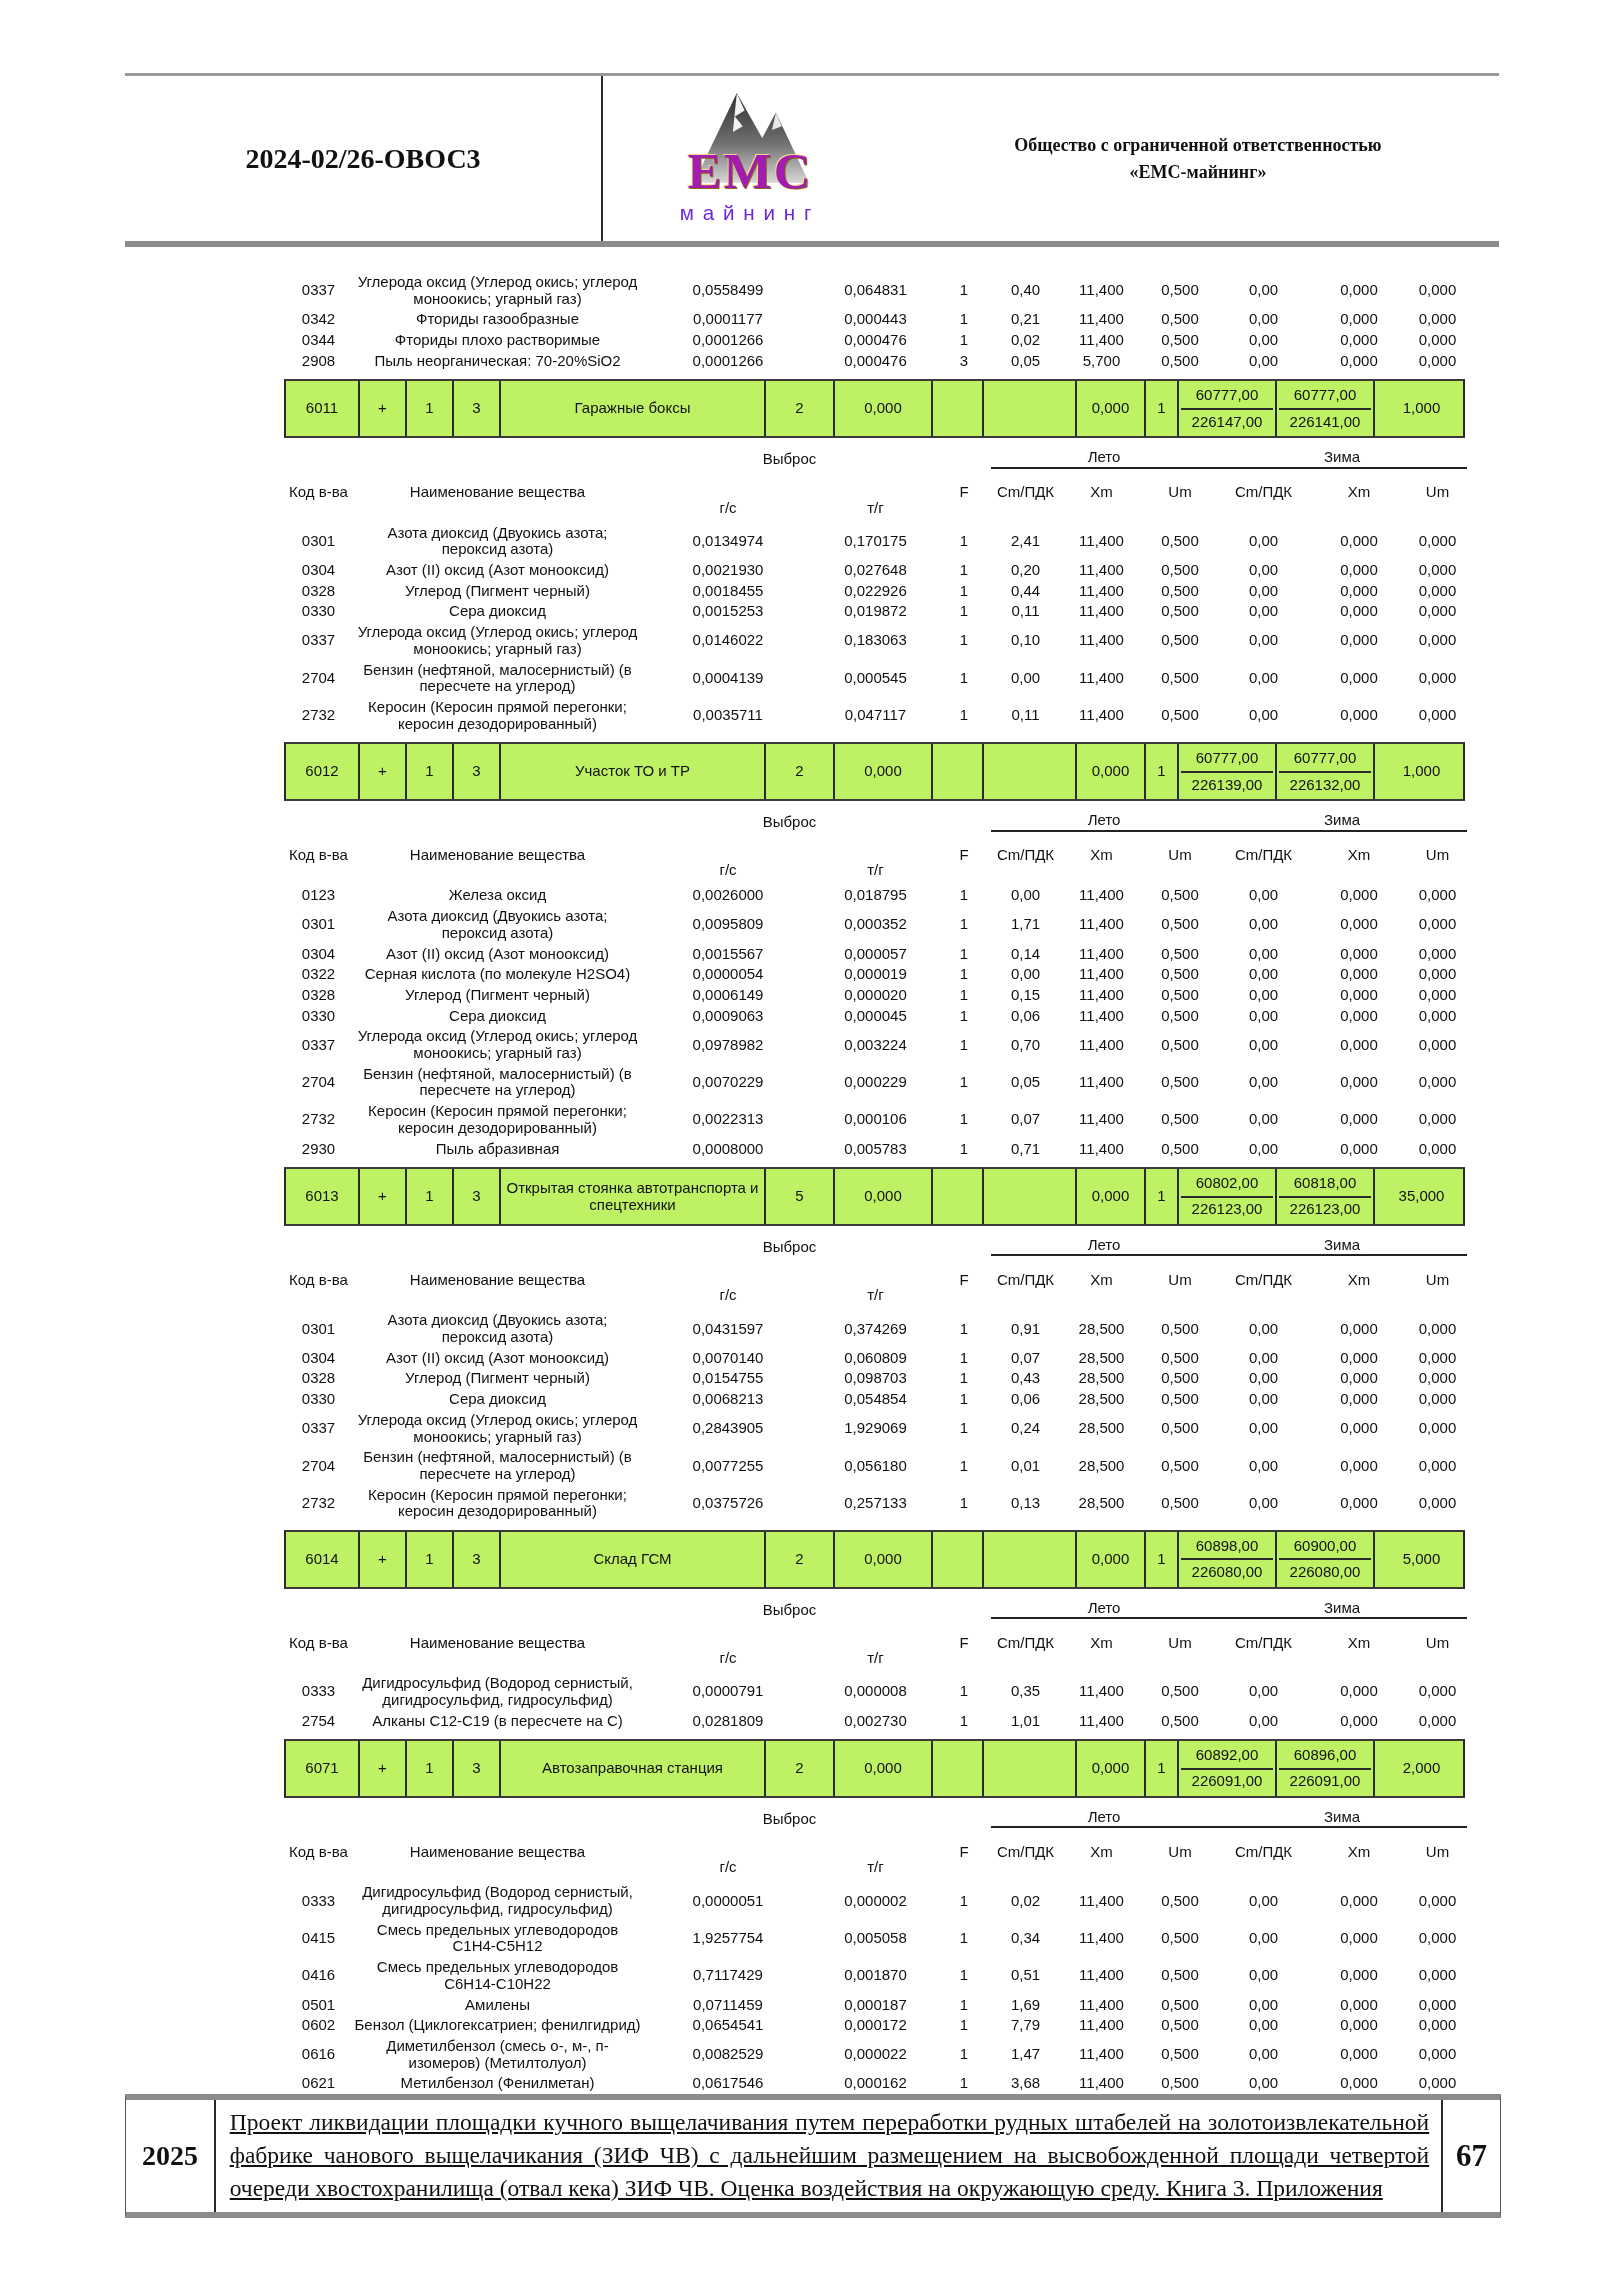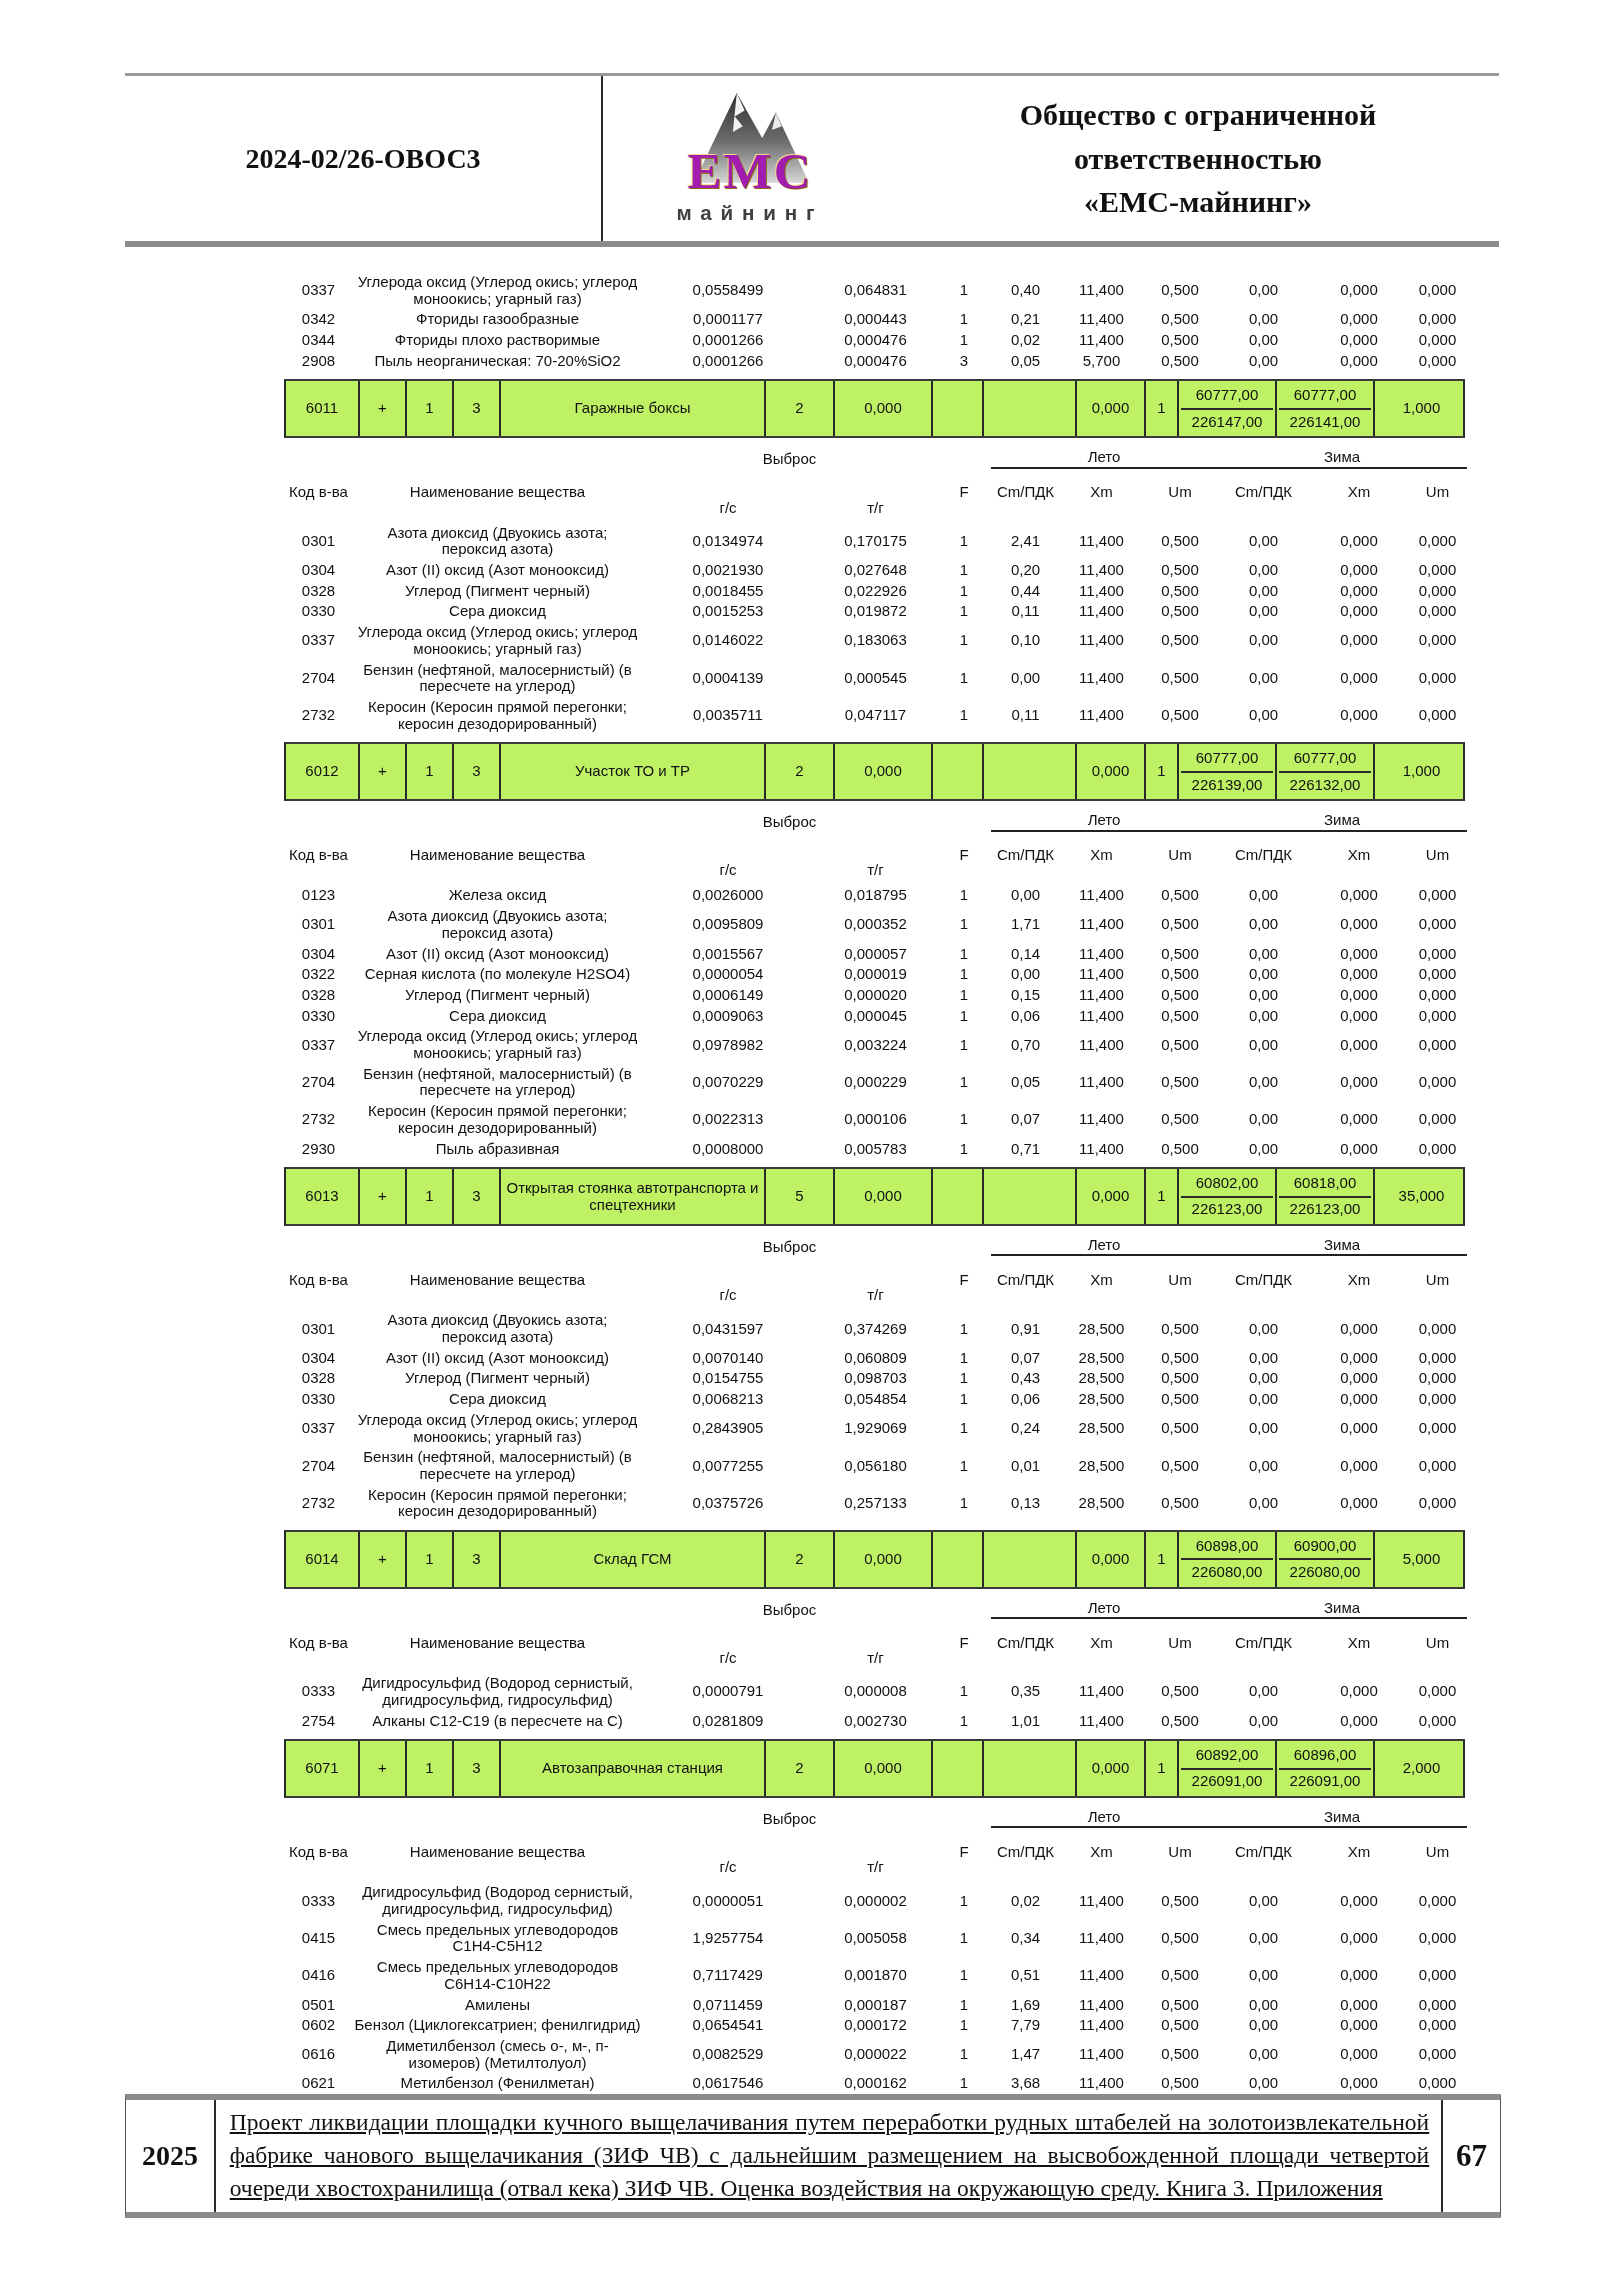"Общество с ограниченной ответственностью" .head-company { font-size: 30px -> 18px }
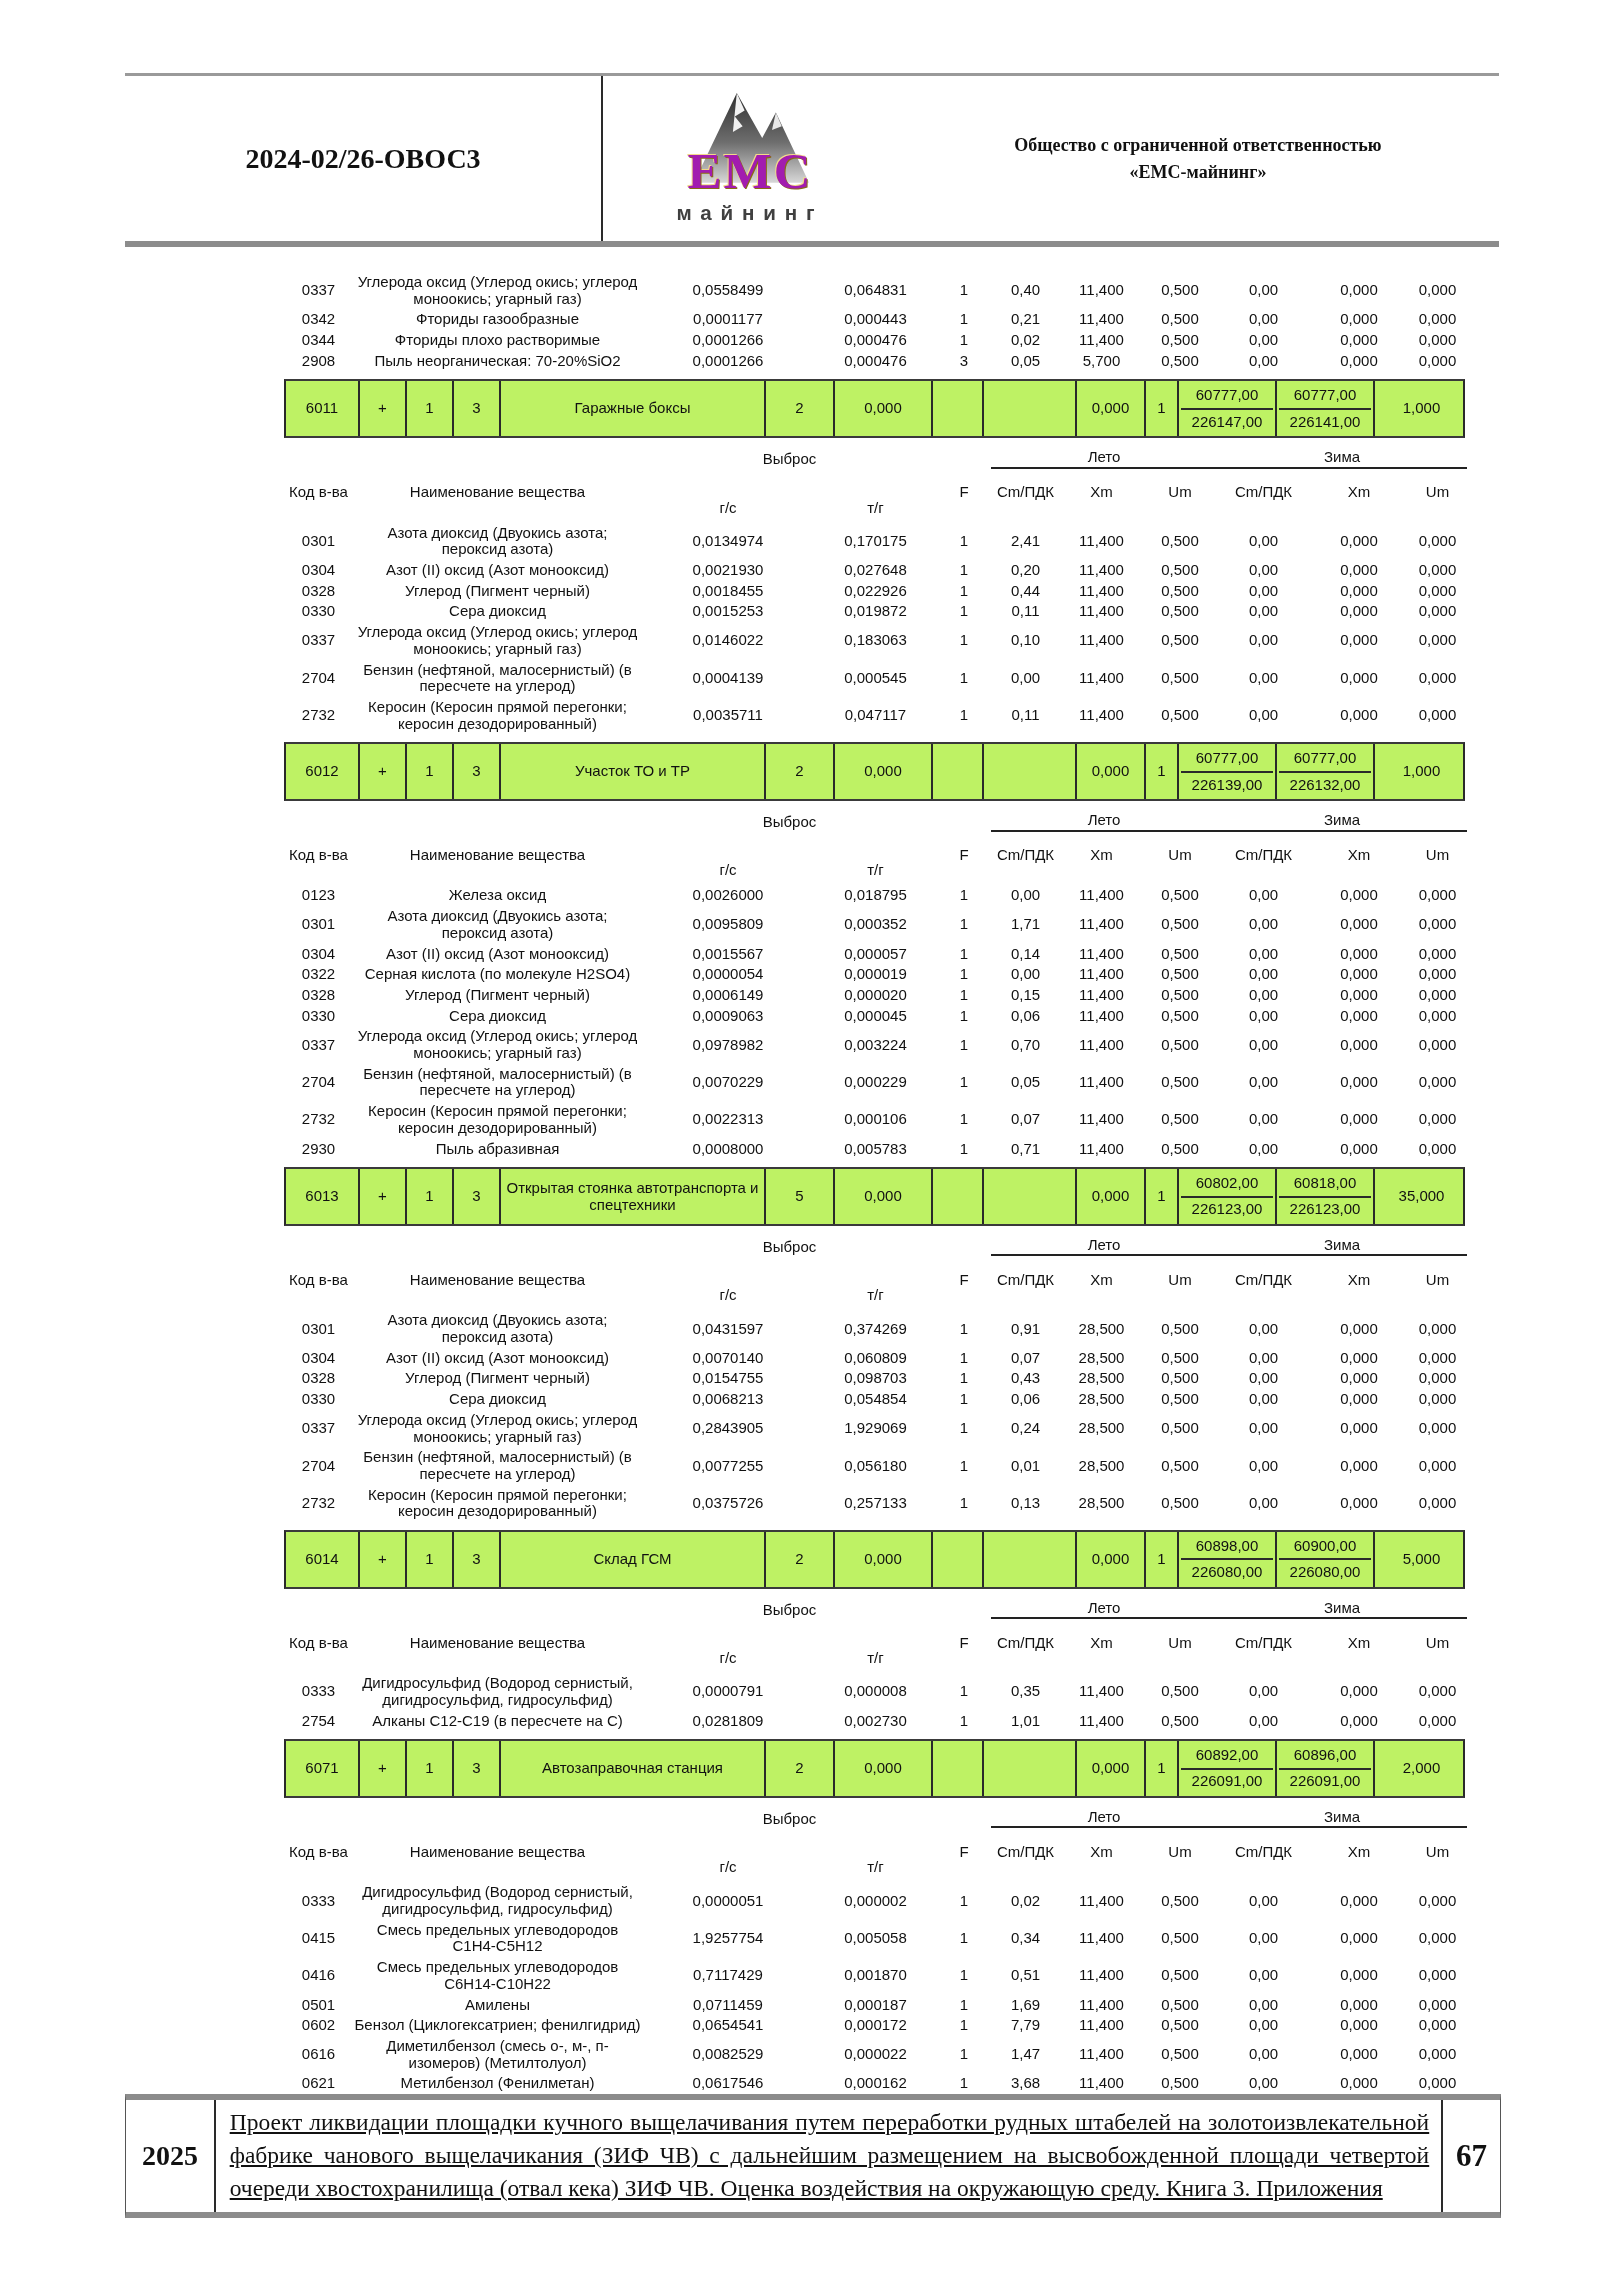"майнинг" .logo-sub { color: #404040 -> #6d28d9; font-weight: bold -> normal }
